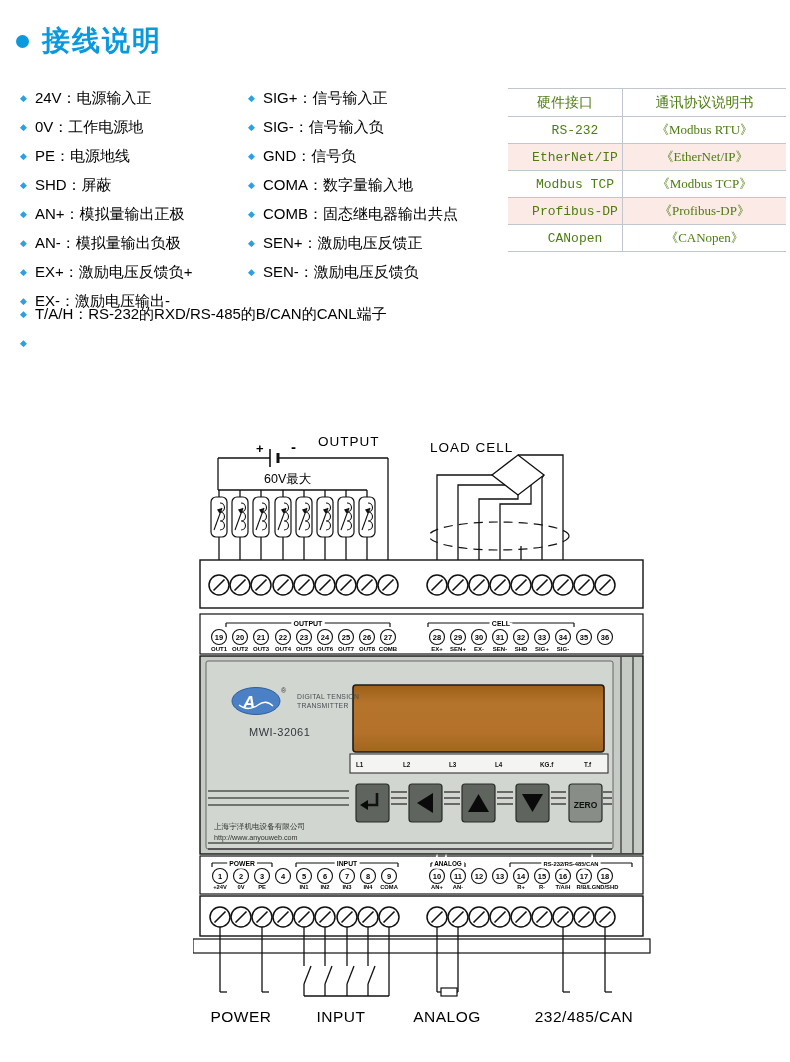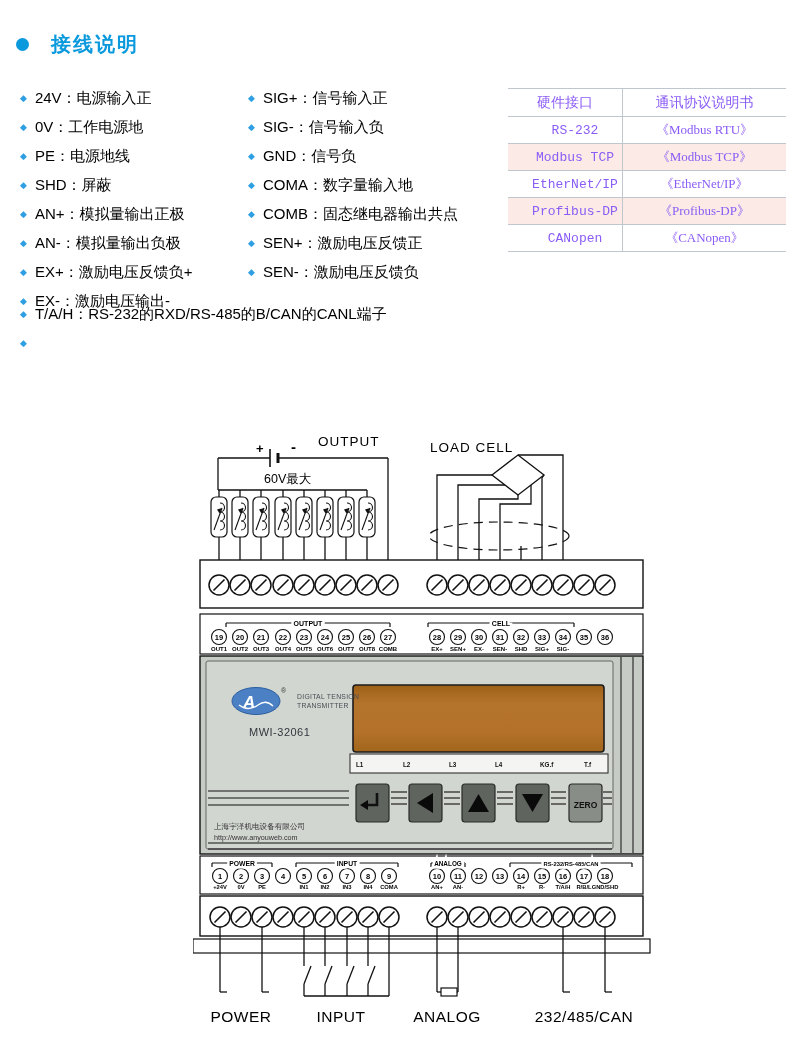"接线说明" .title { font-size: 20px -> 28px; margin: 13px -> 4px }
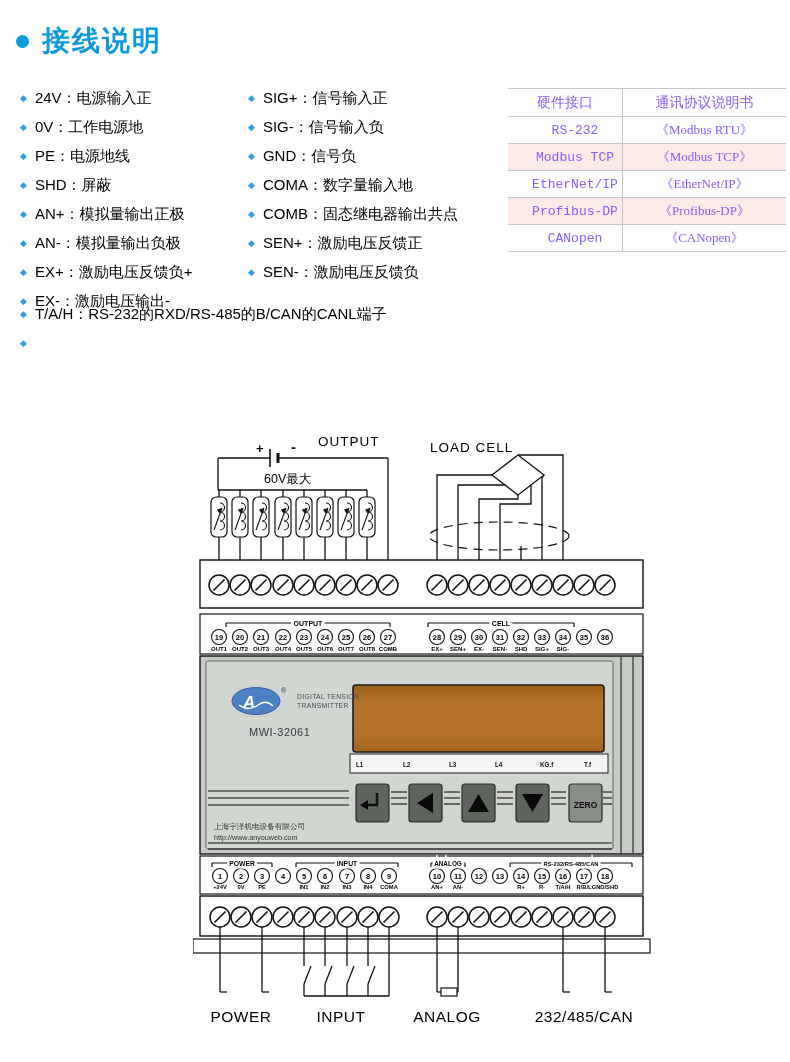"硬件接口" .protocol-table { color: #8b5cf6 -> #4d7c0f }
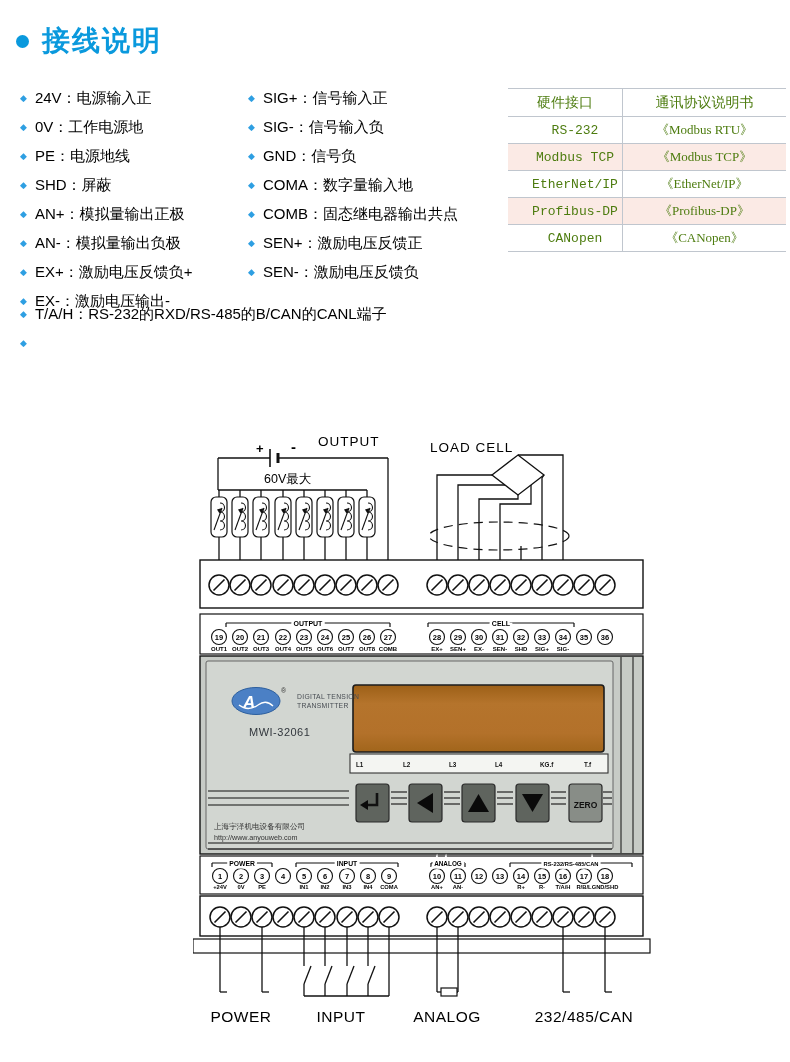"Modbus TCP" tr { order: before "EtherNet/IP" -> after "EtherNet/IP" }
